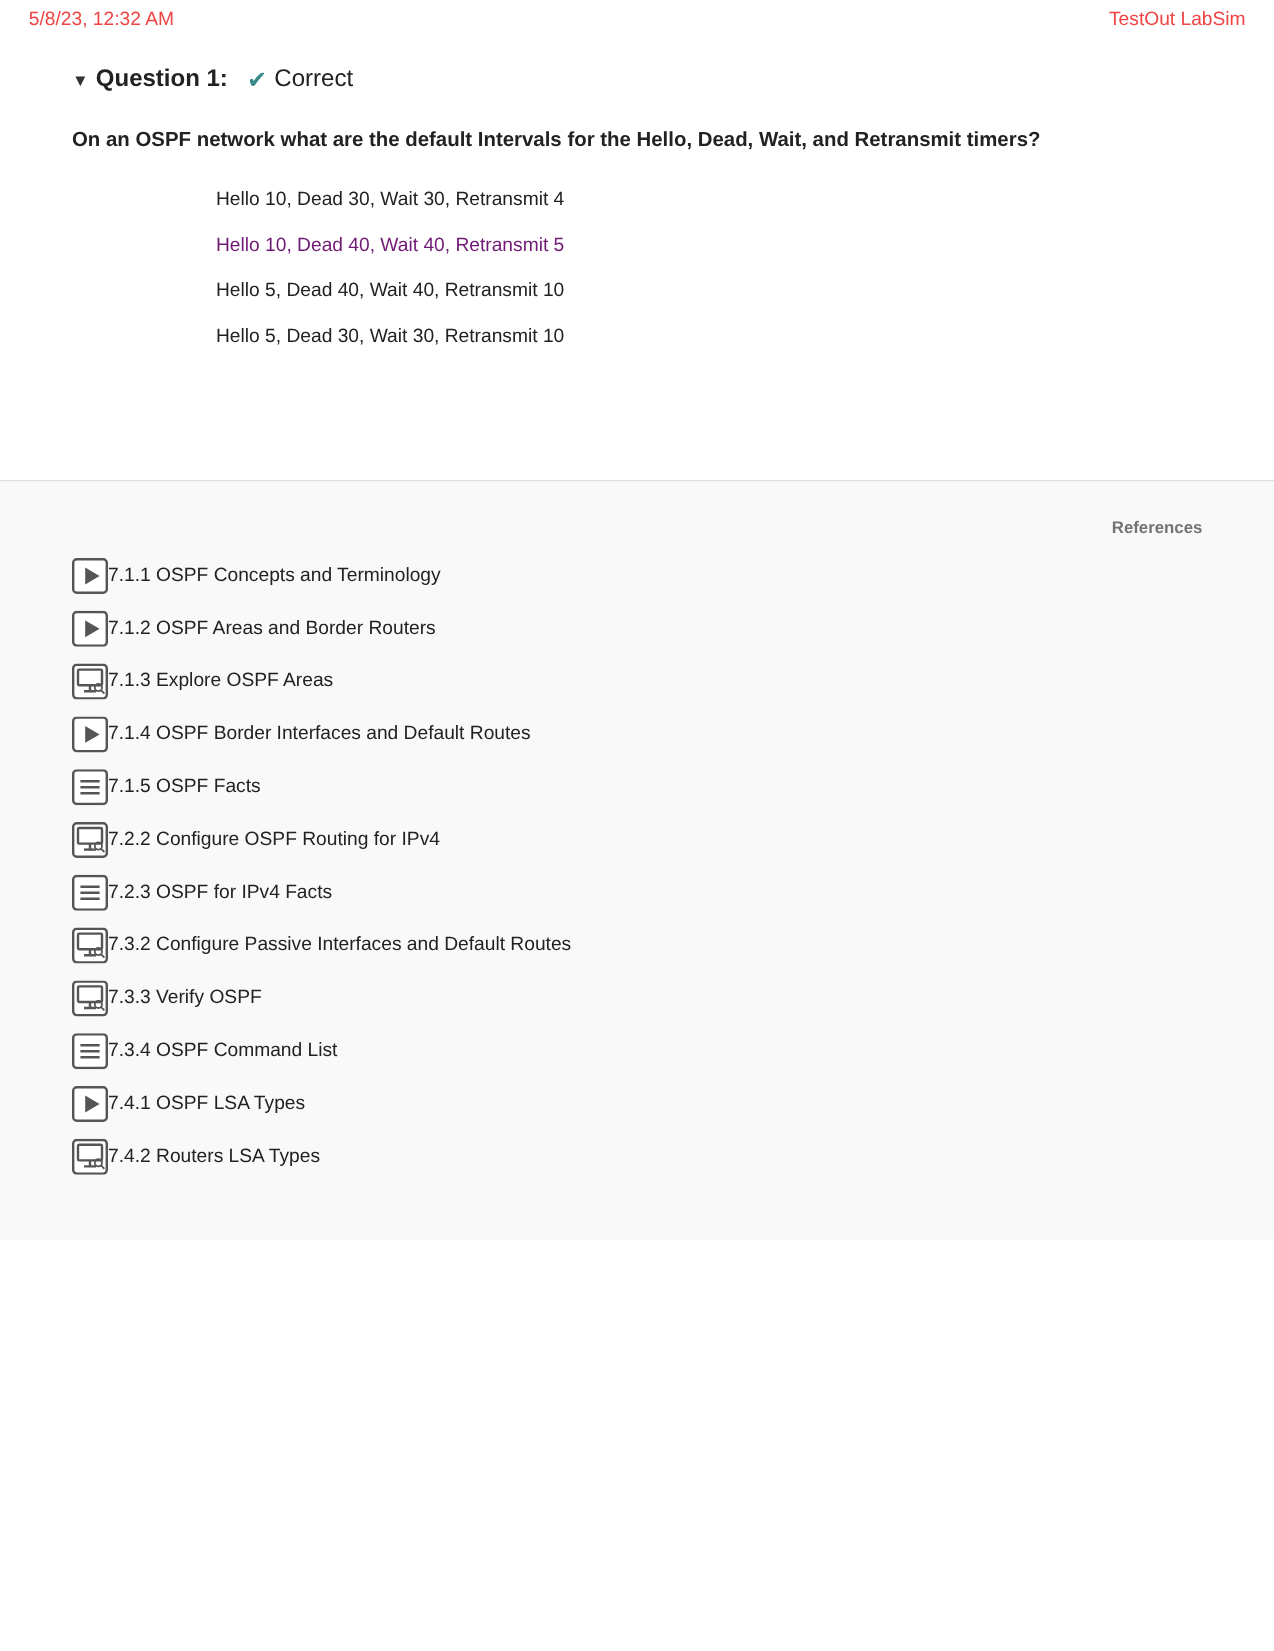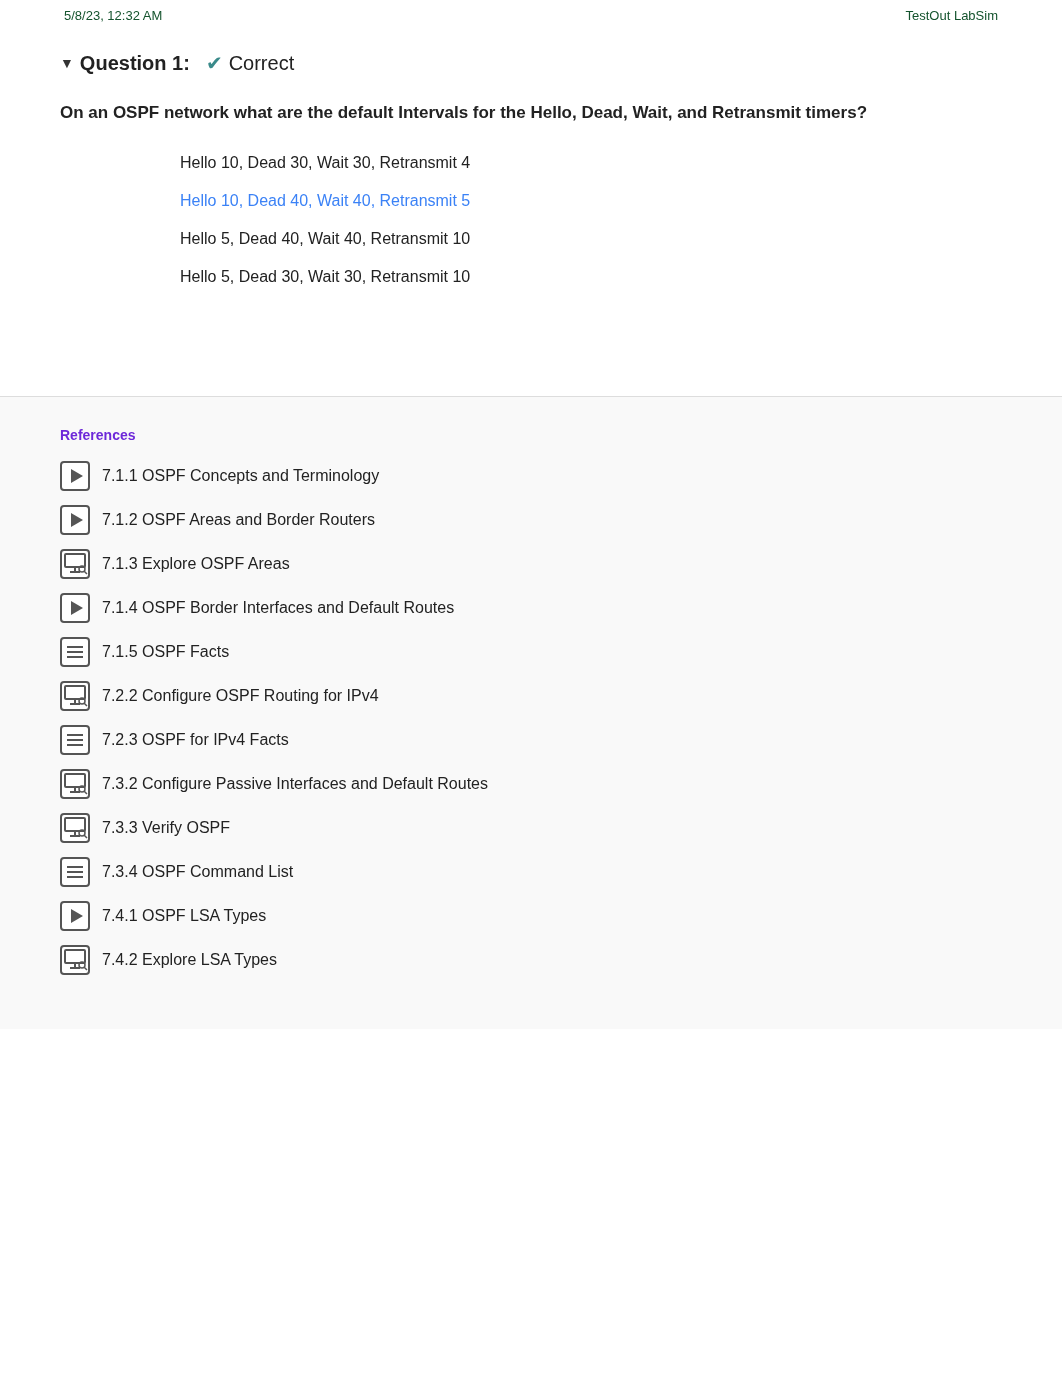"5/8/23, 12:32 AM" .top-bar { color: #14532d -> #ef4444; font-size: 13px -> 16px; padding: 8px 64px -> 8px 24px }
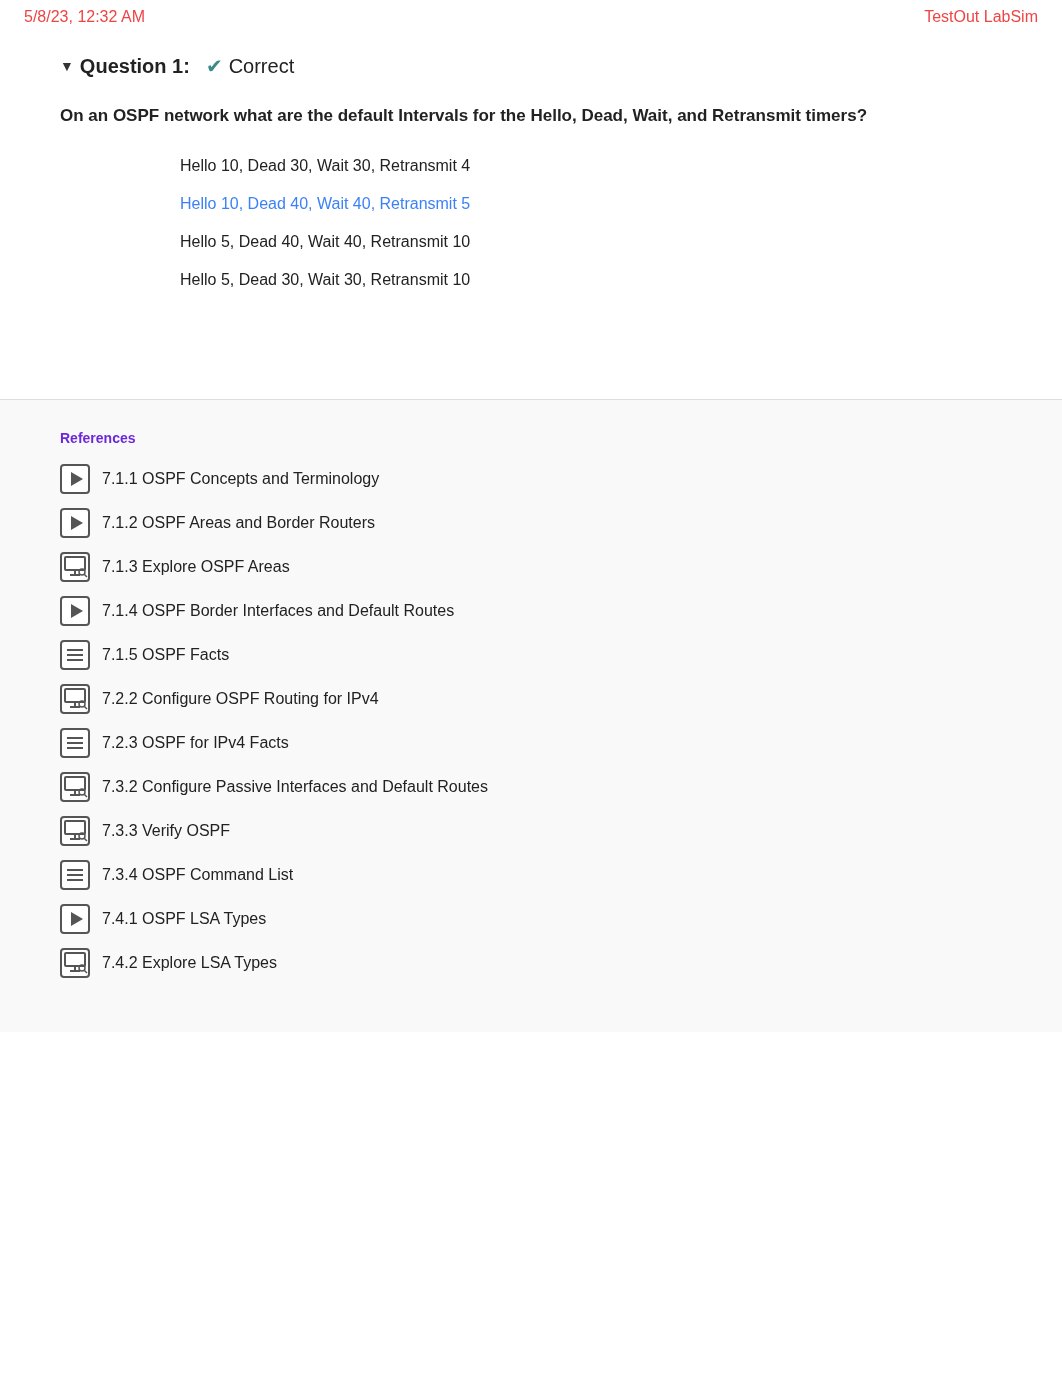"Hello 10, Dead 40, Wait" .answers-list li.correct-answer { color: #3b82f6 -> #701a75 }
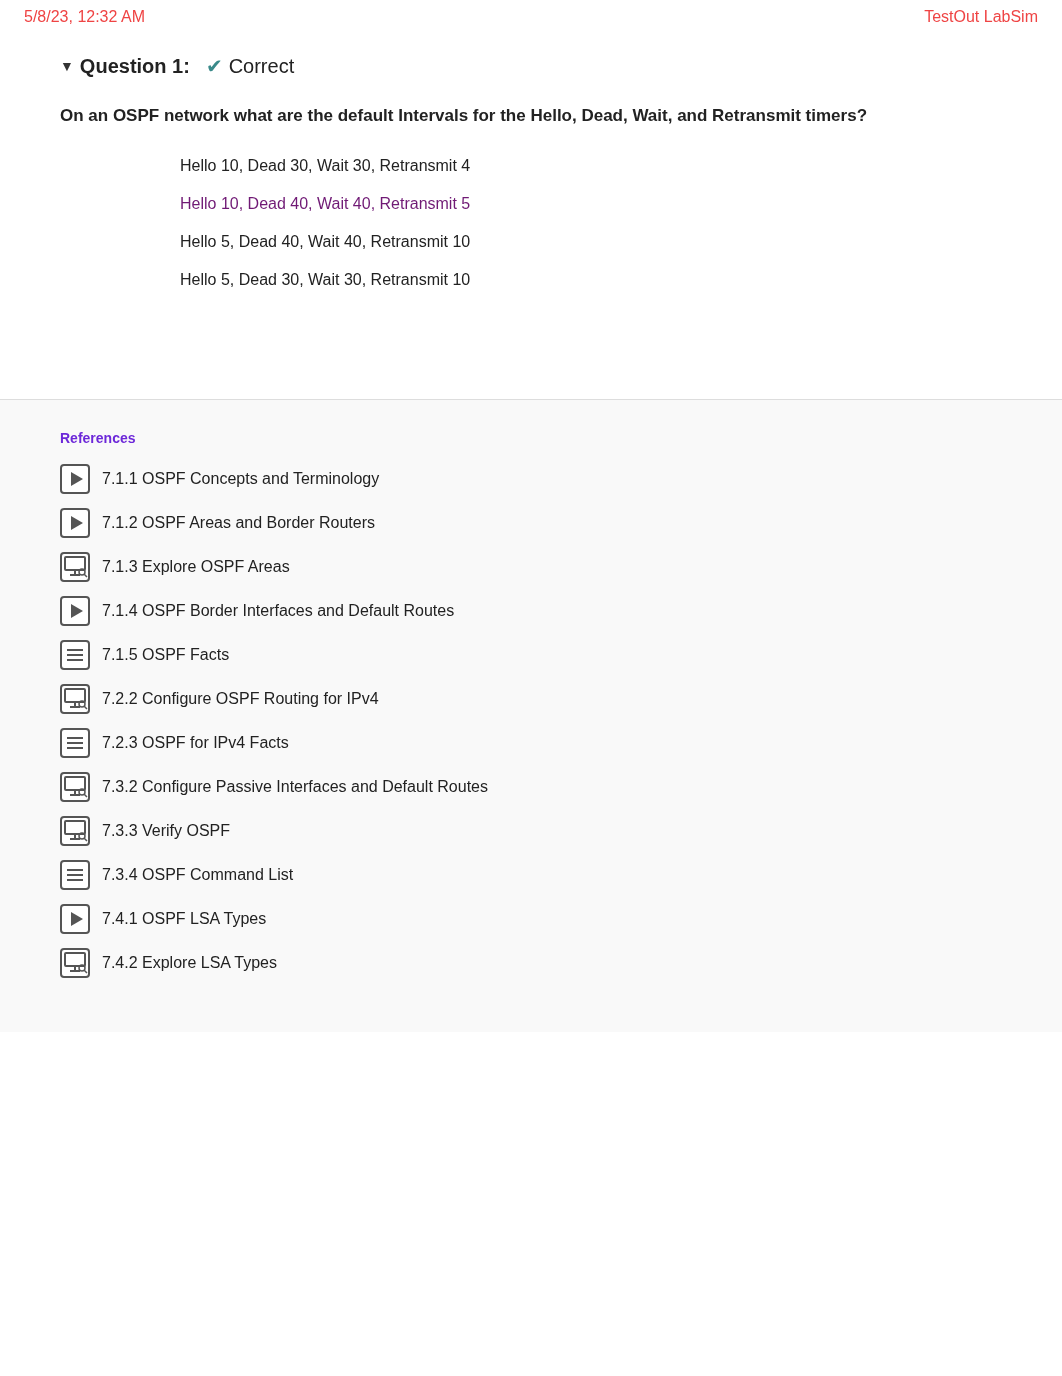"References" .references-title { color: #6d28d9 -> #737373; text-align: none -> right }
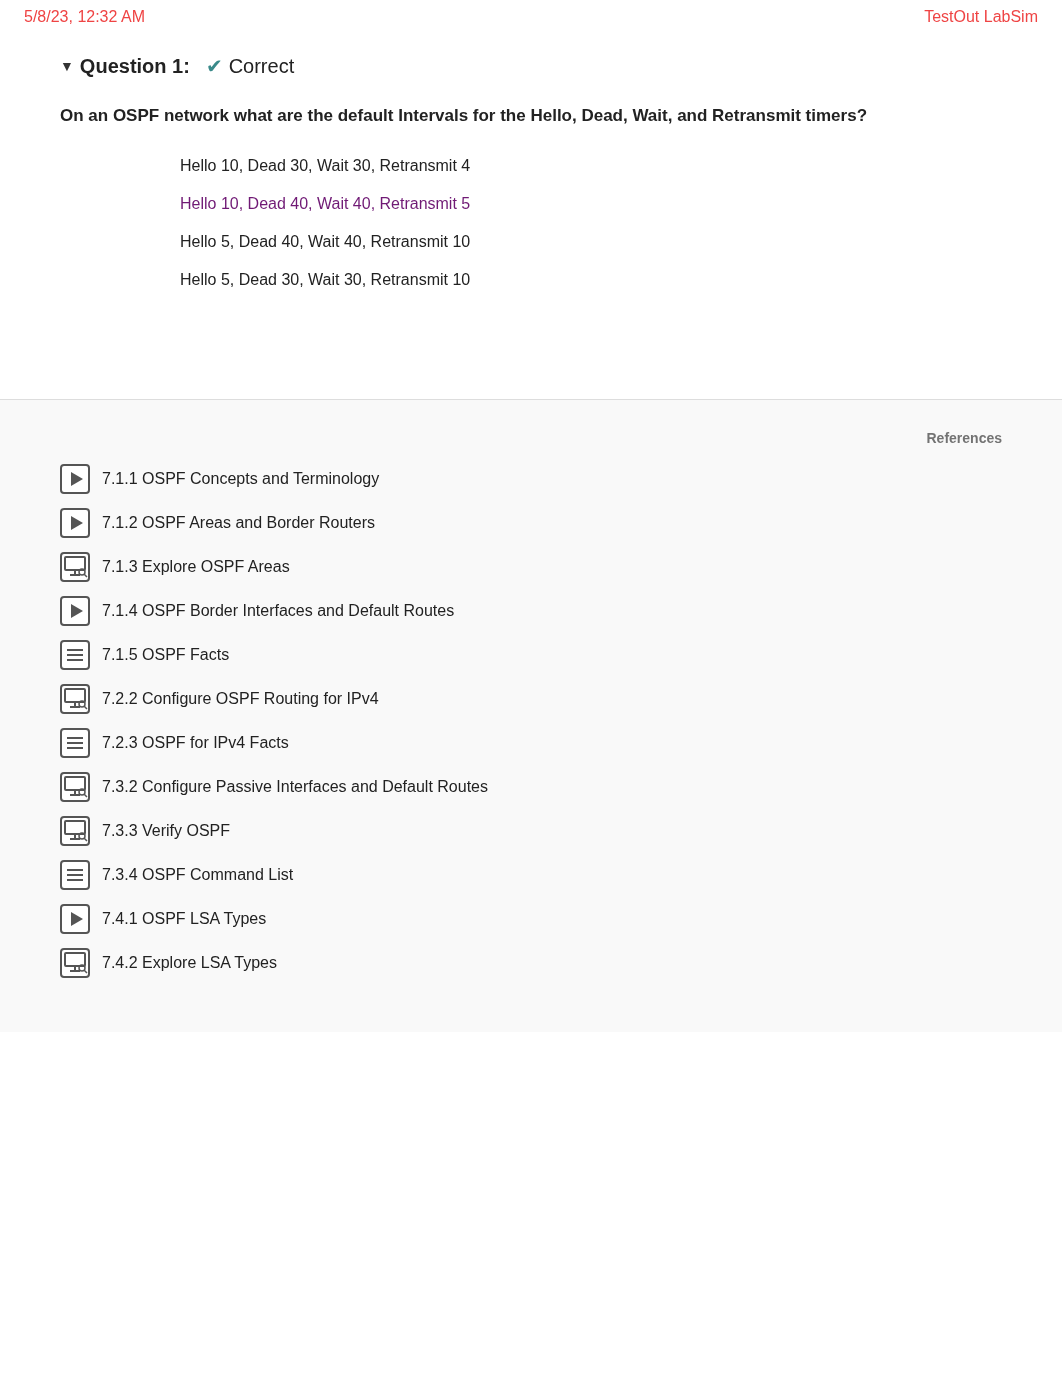"7.1.1 OSPF Concepts and Terminology" .ref-list li { gap: 12px -> none }
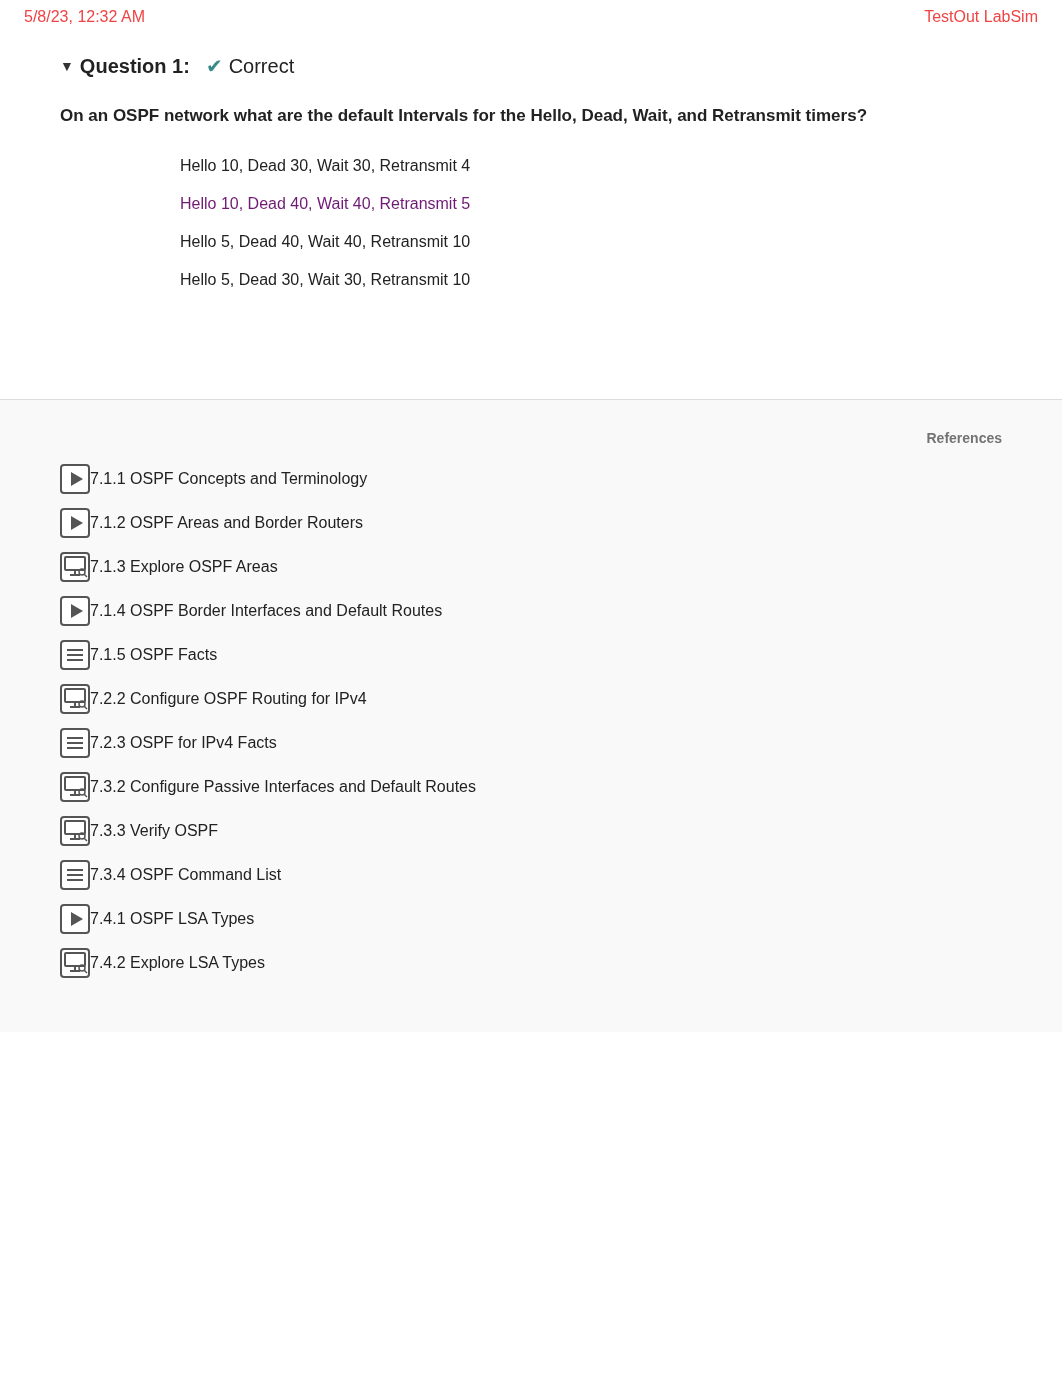"7.4.2 Explore LSA Types" span { text: Explore -> Routers }
